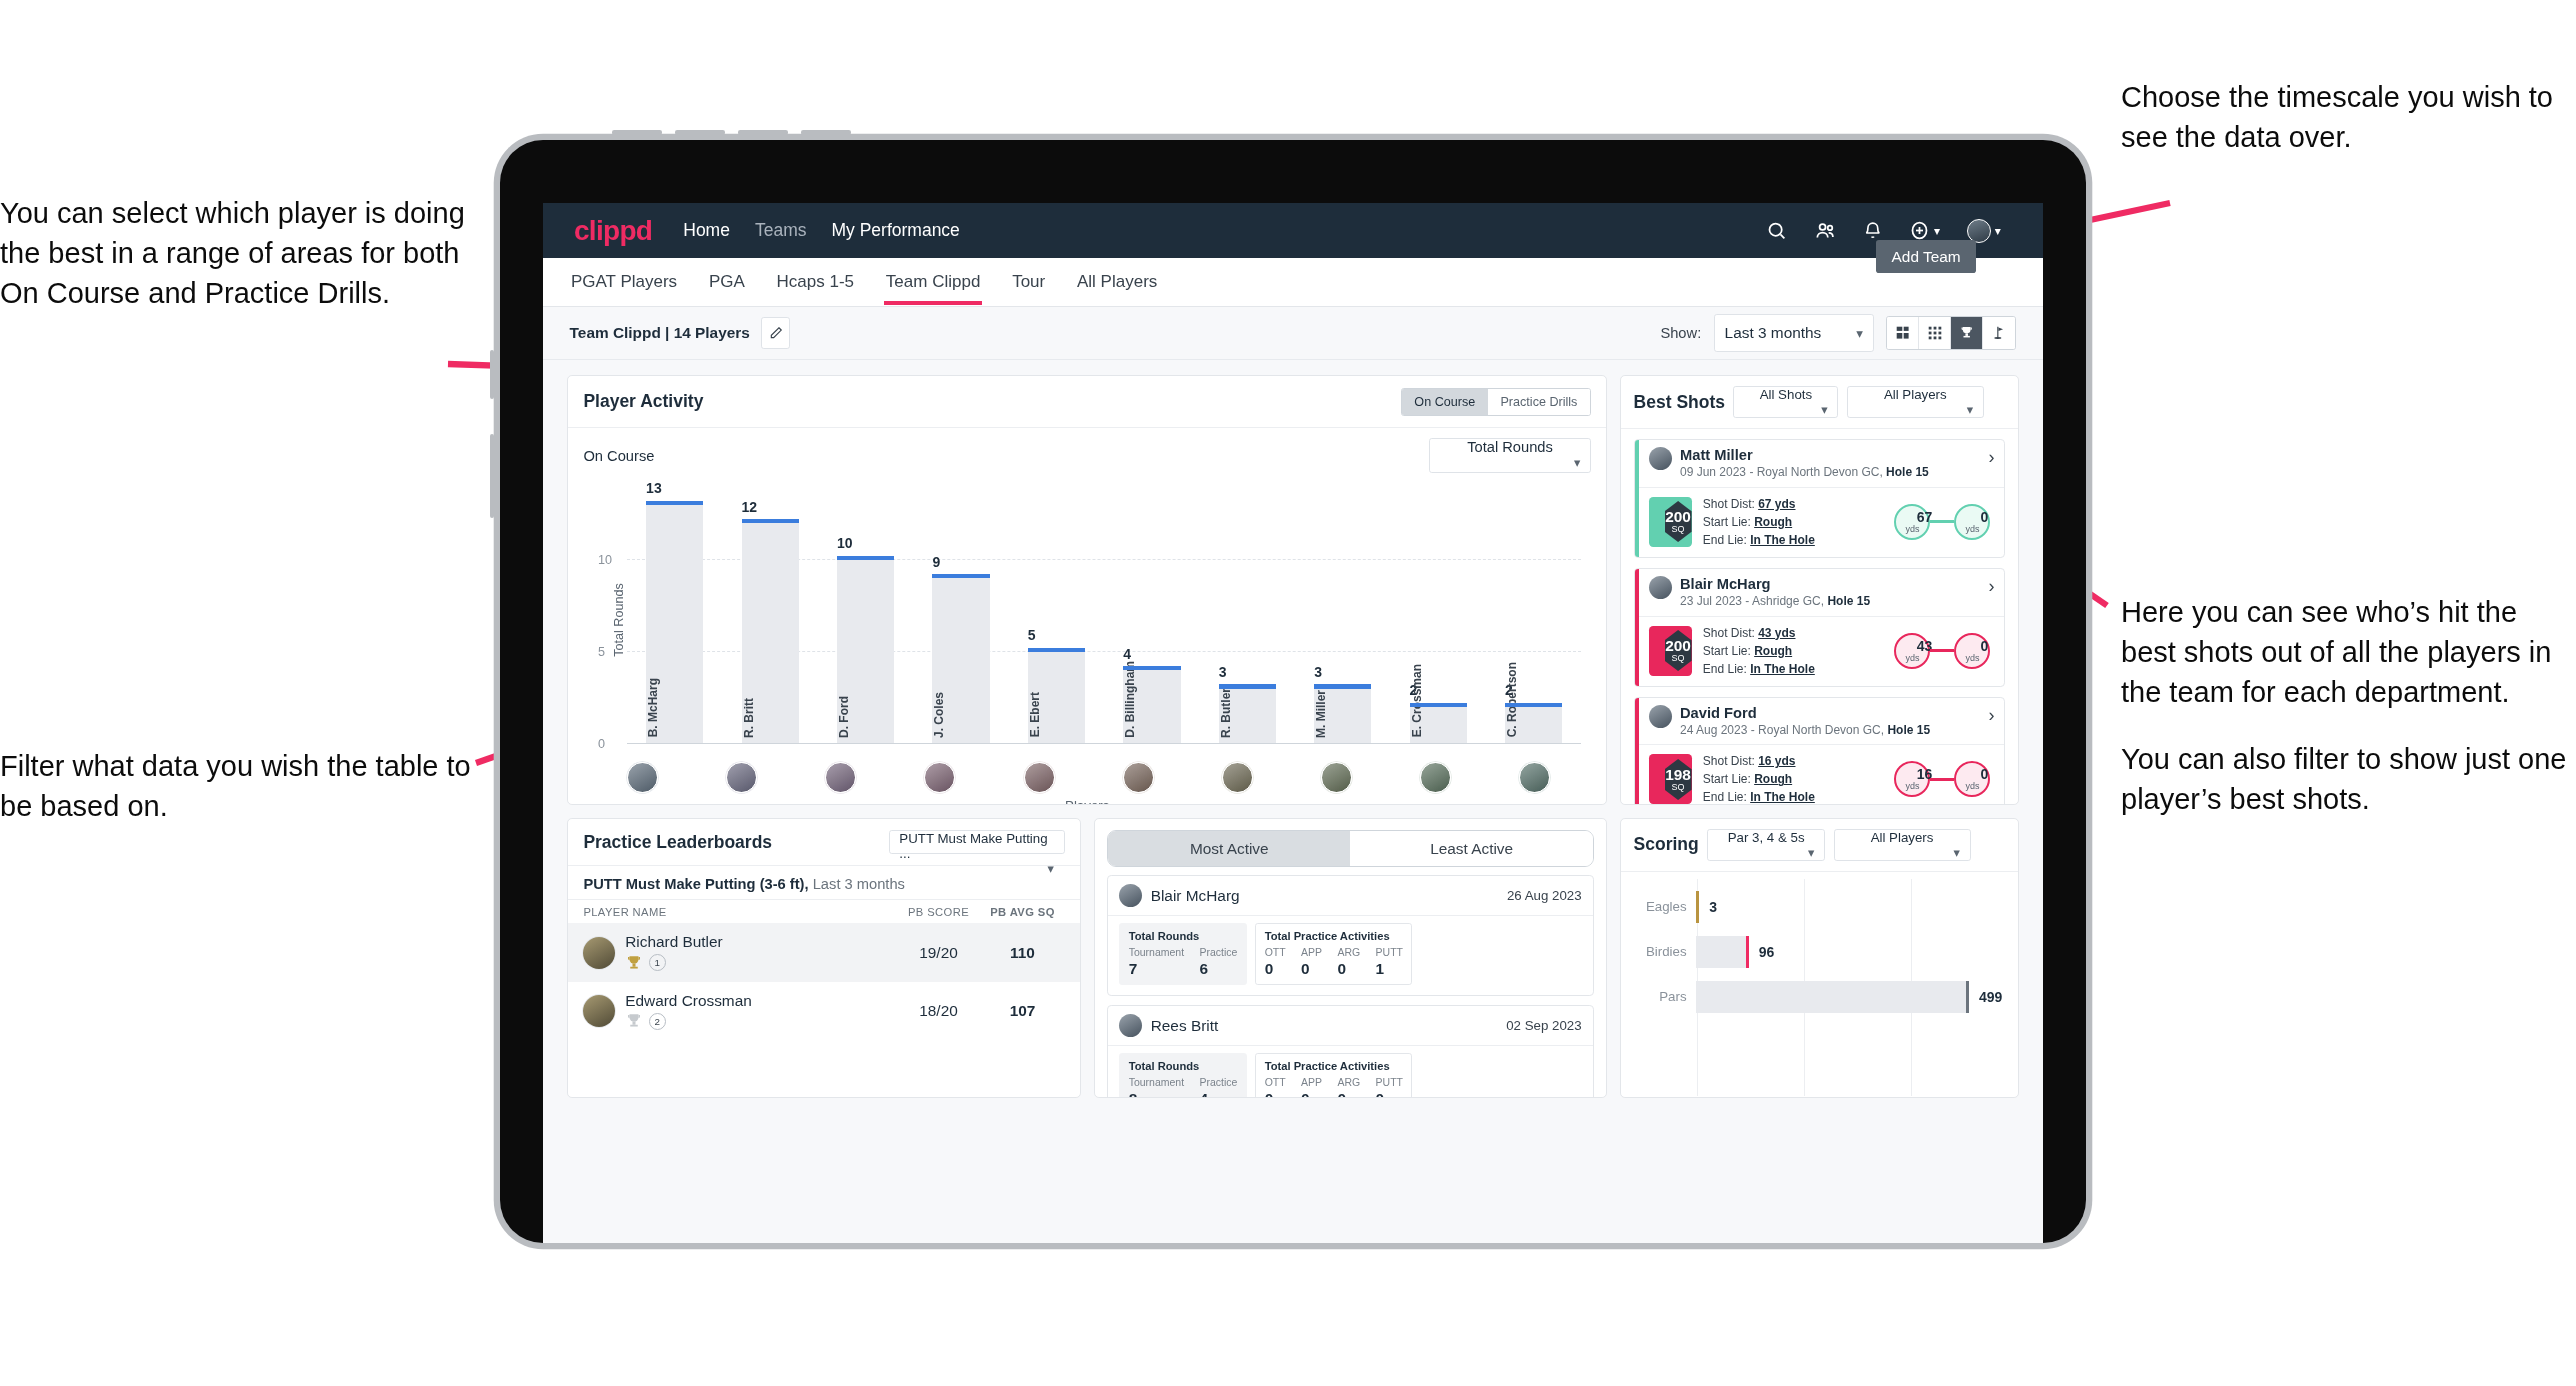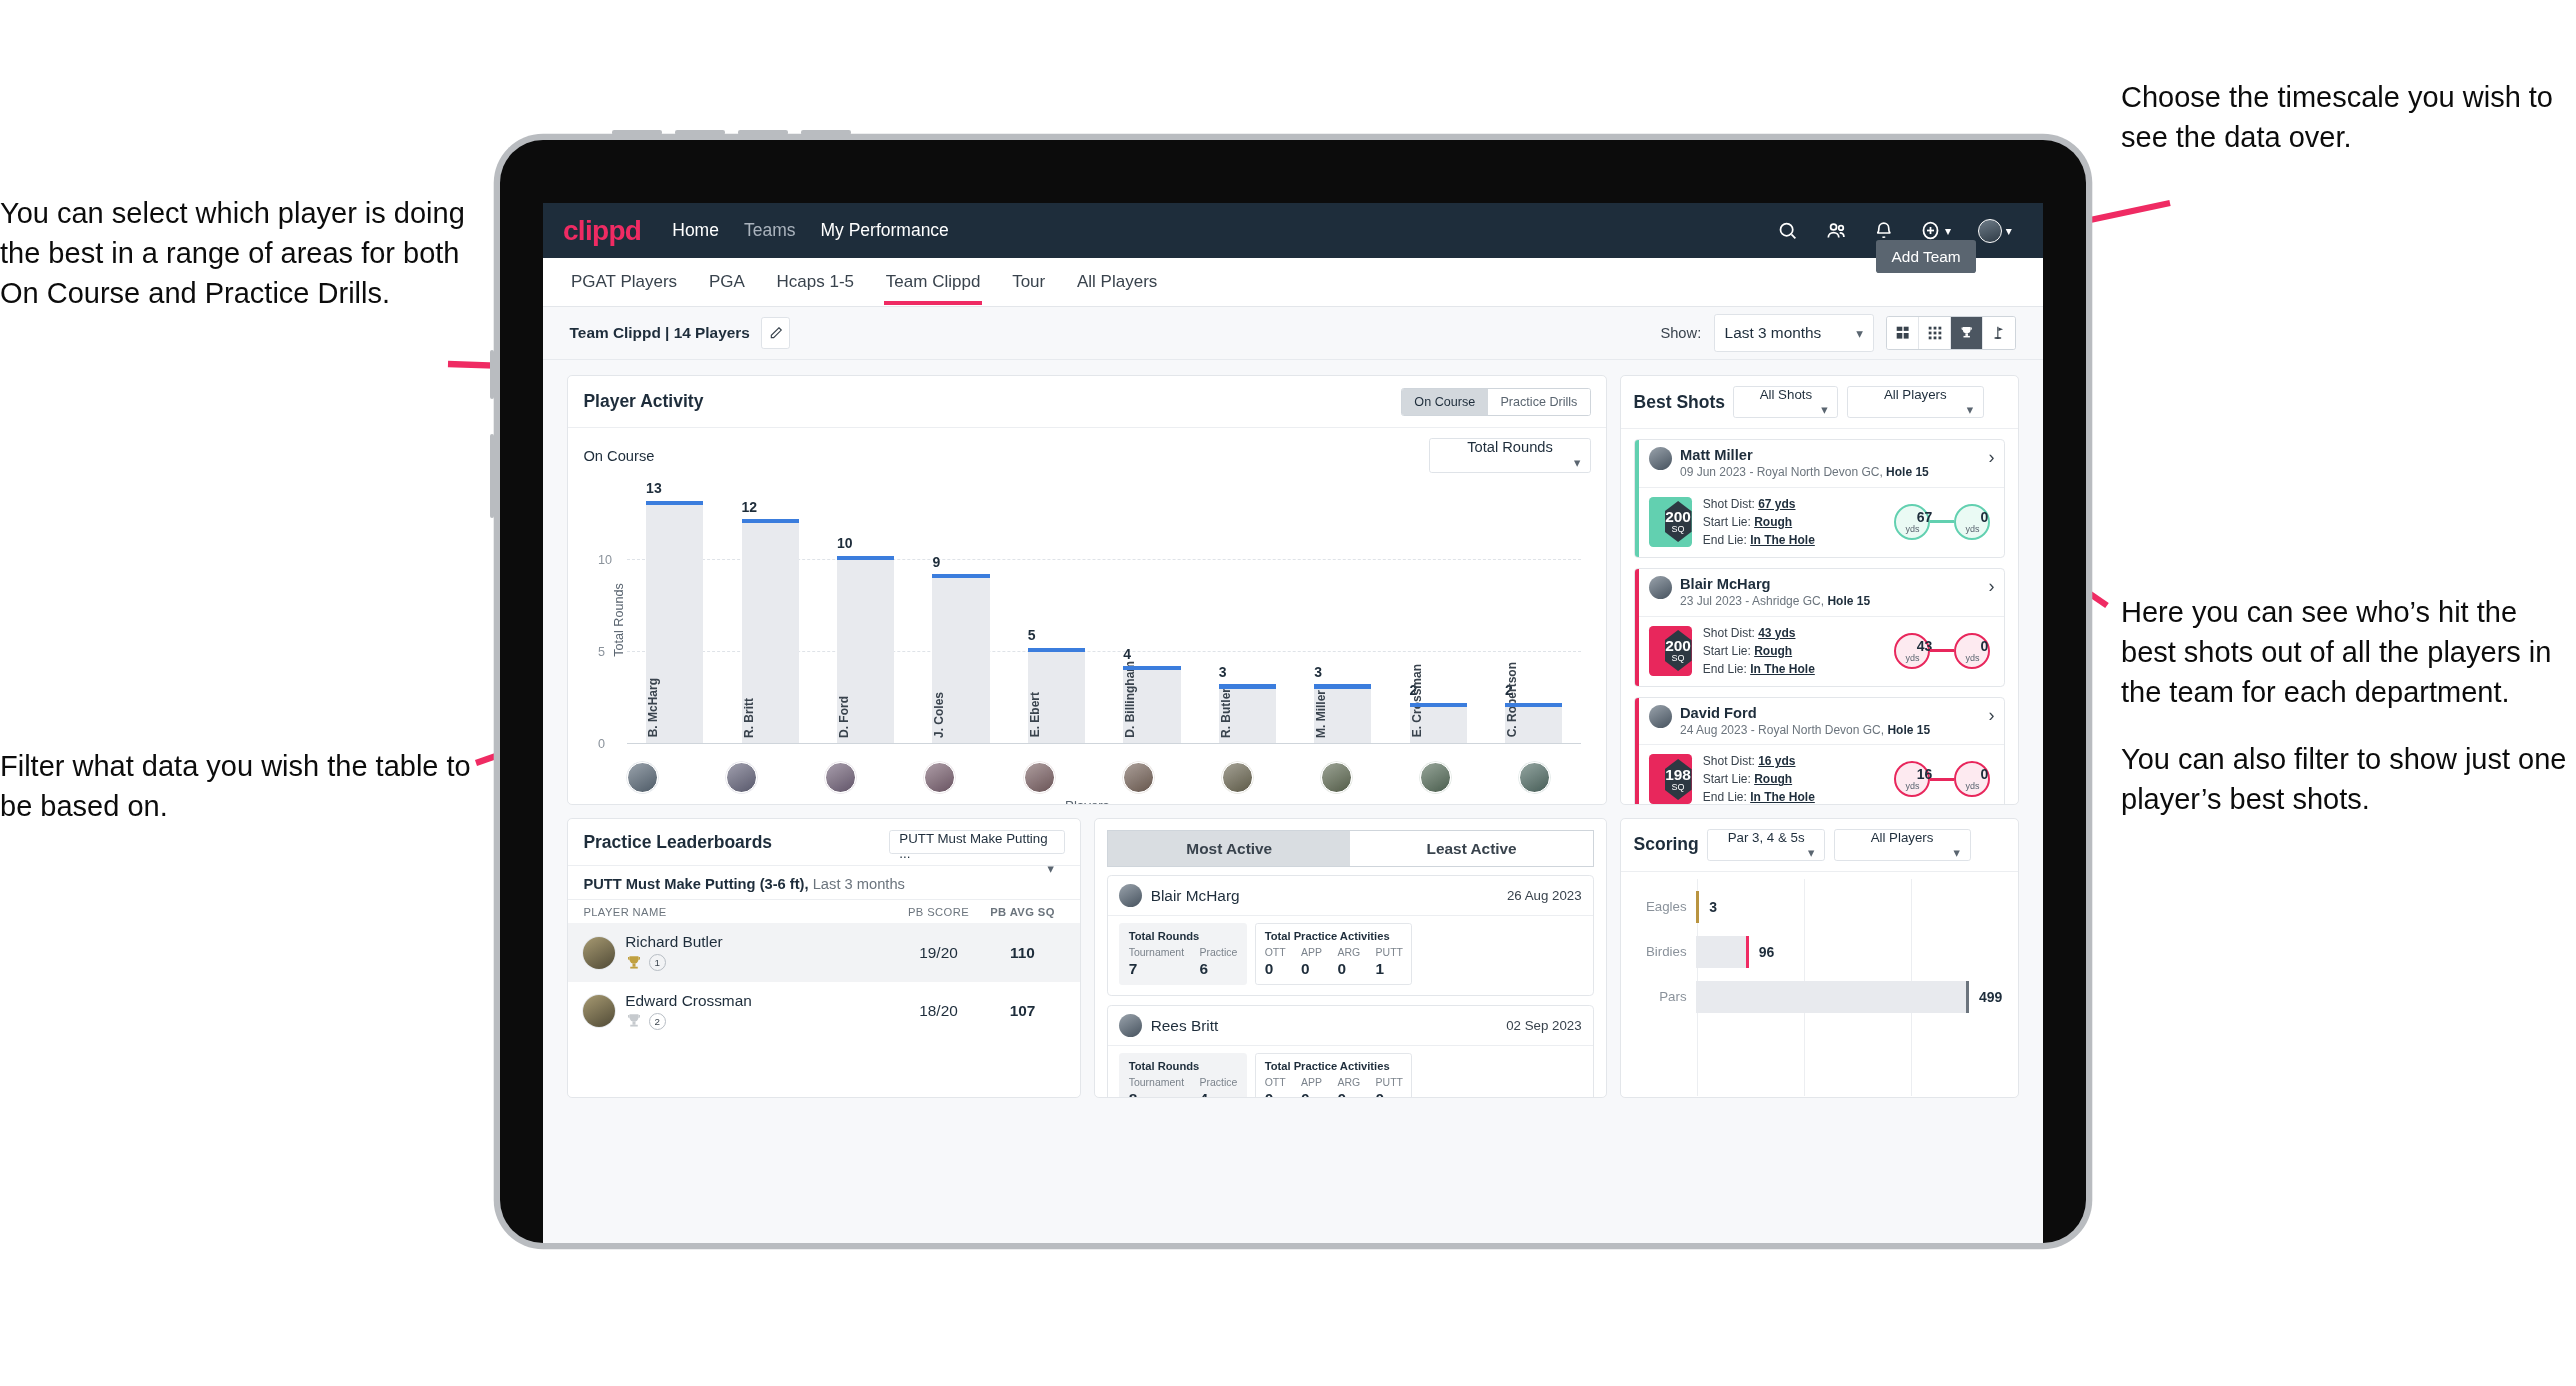"clippd" .topnav { padding: 0 20px -> 0 31px }
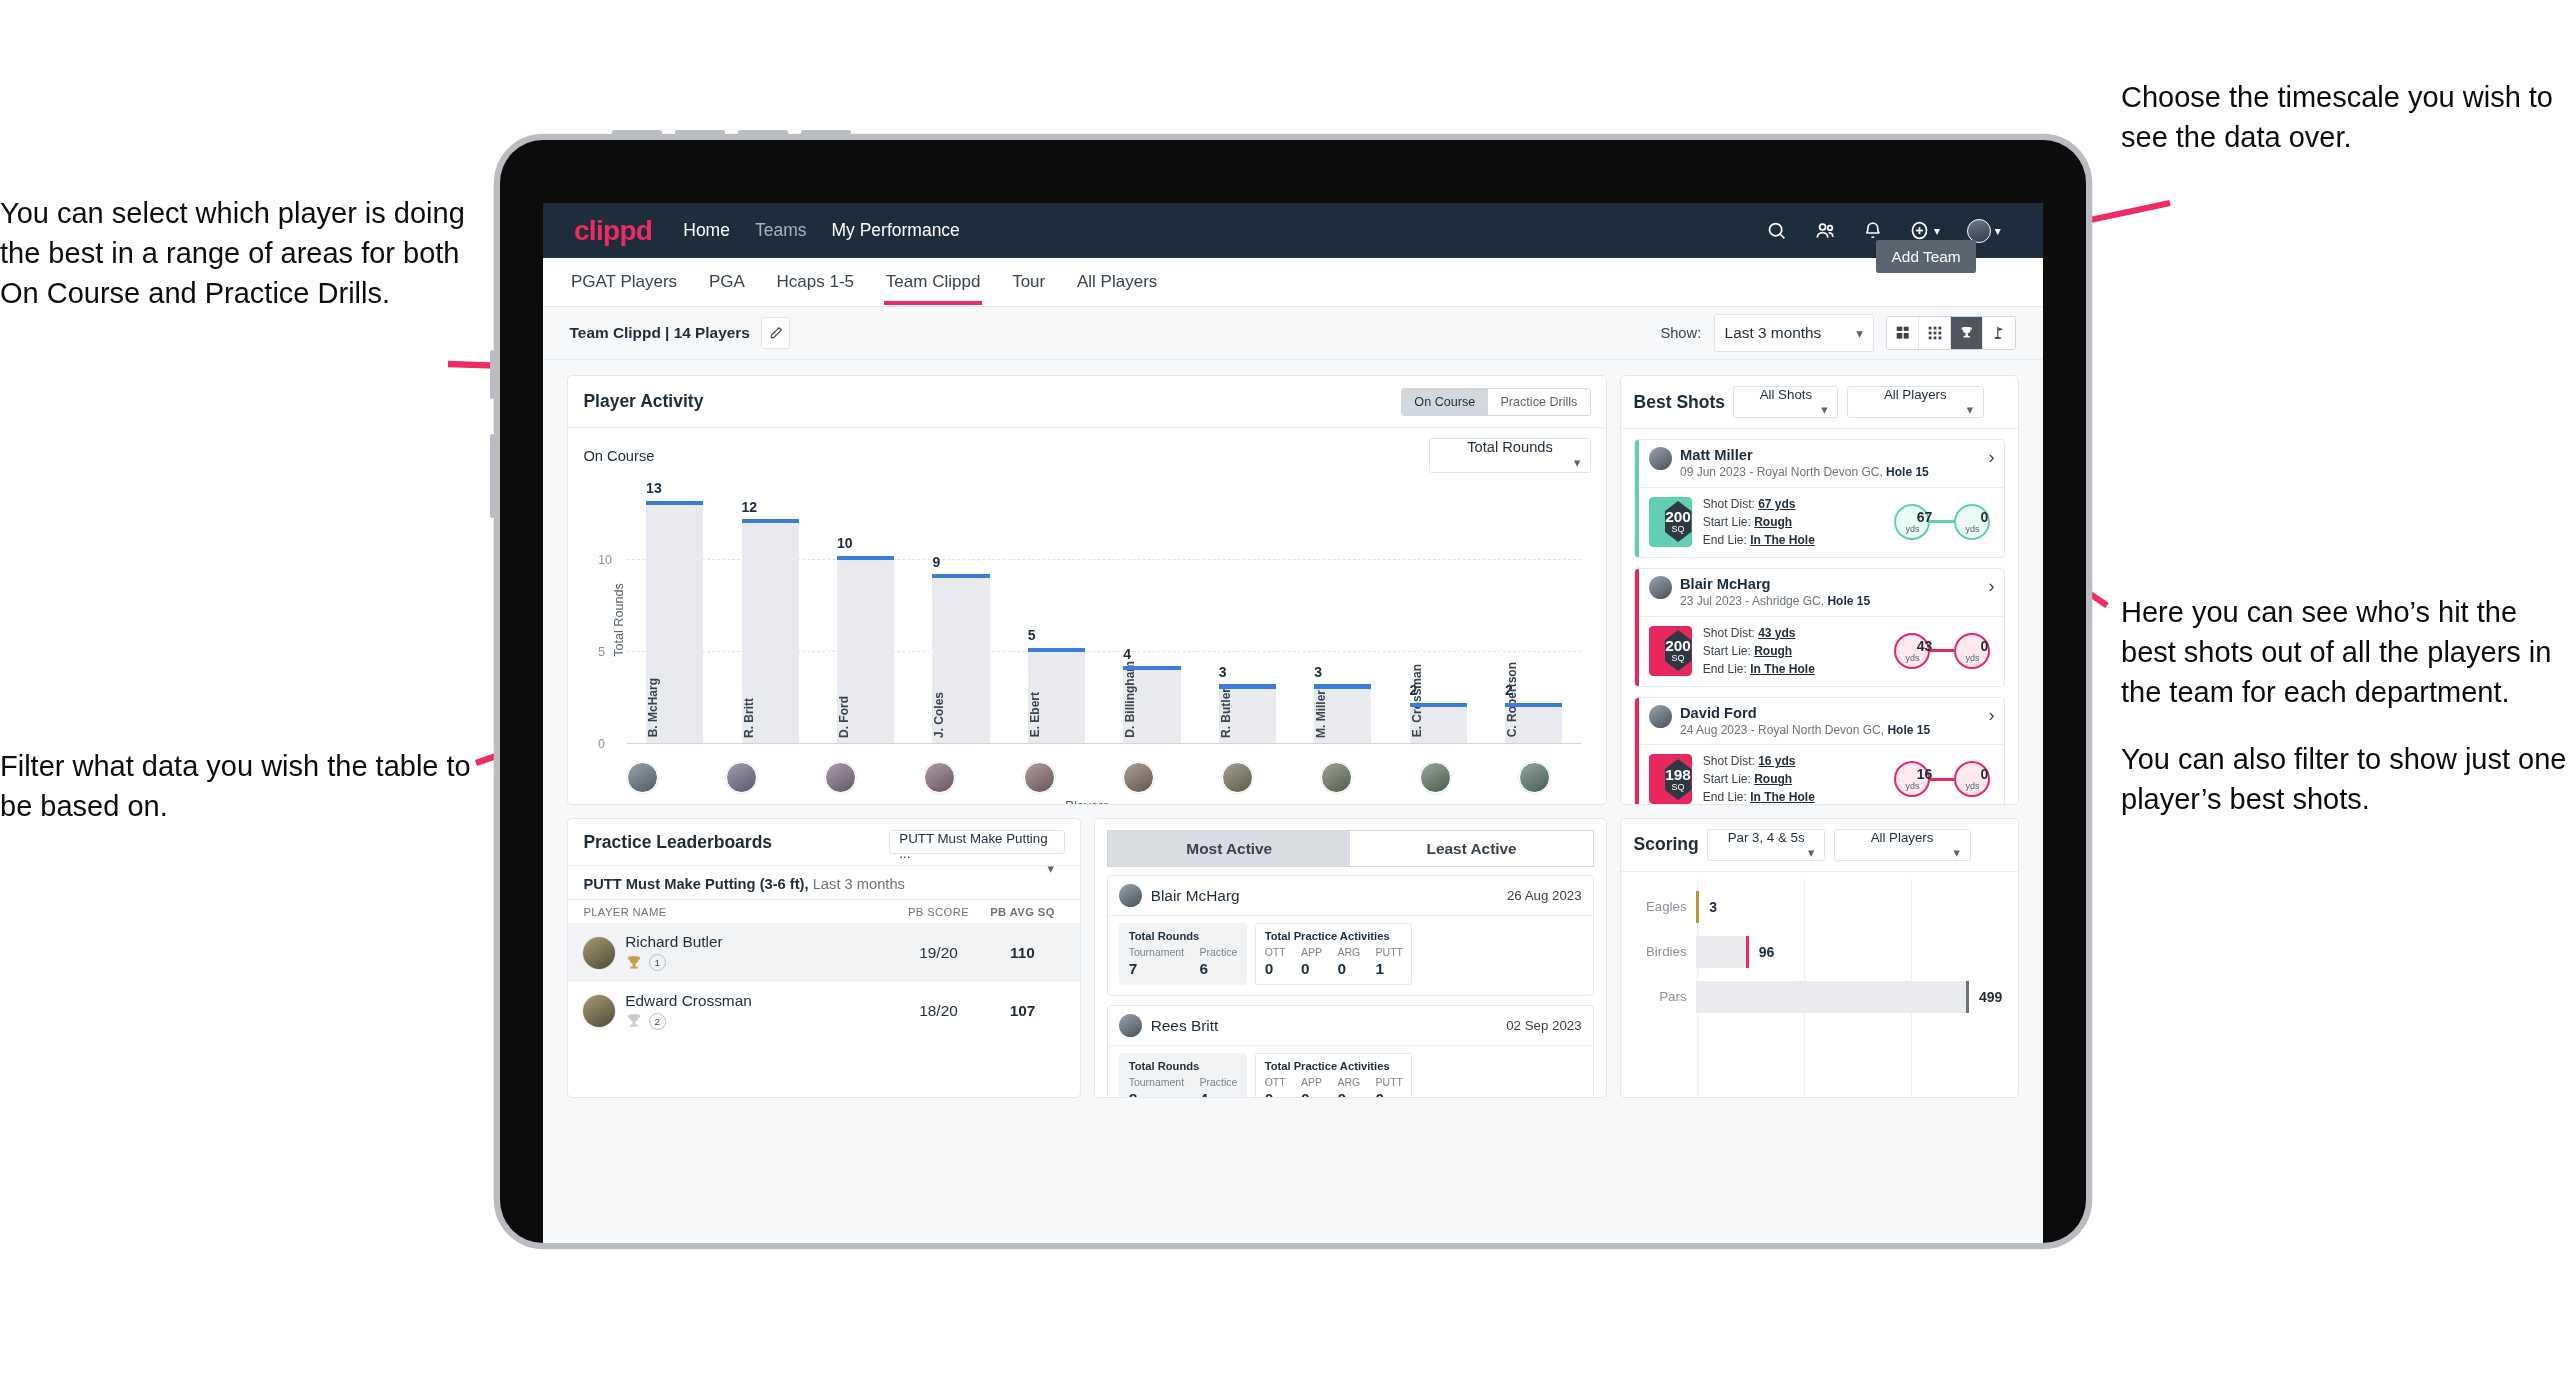"Most Active" .matabs { border-radius: 0 -> 9px; font-weight: bold -> none }
